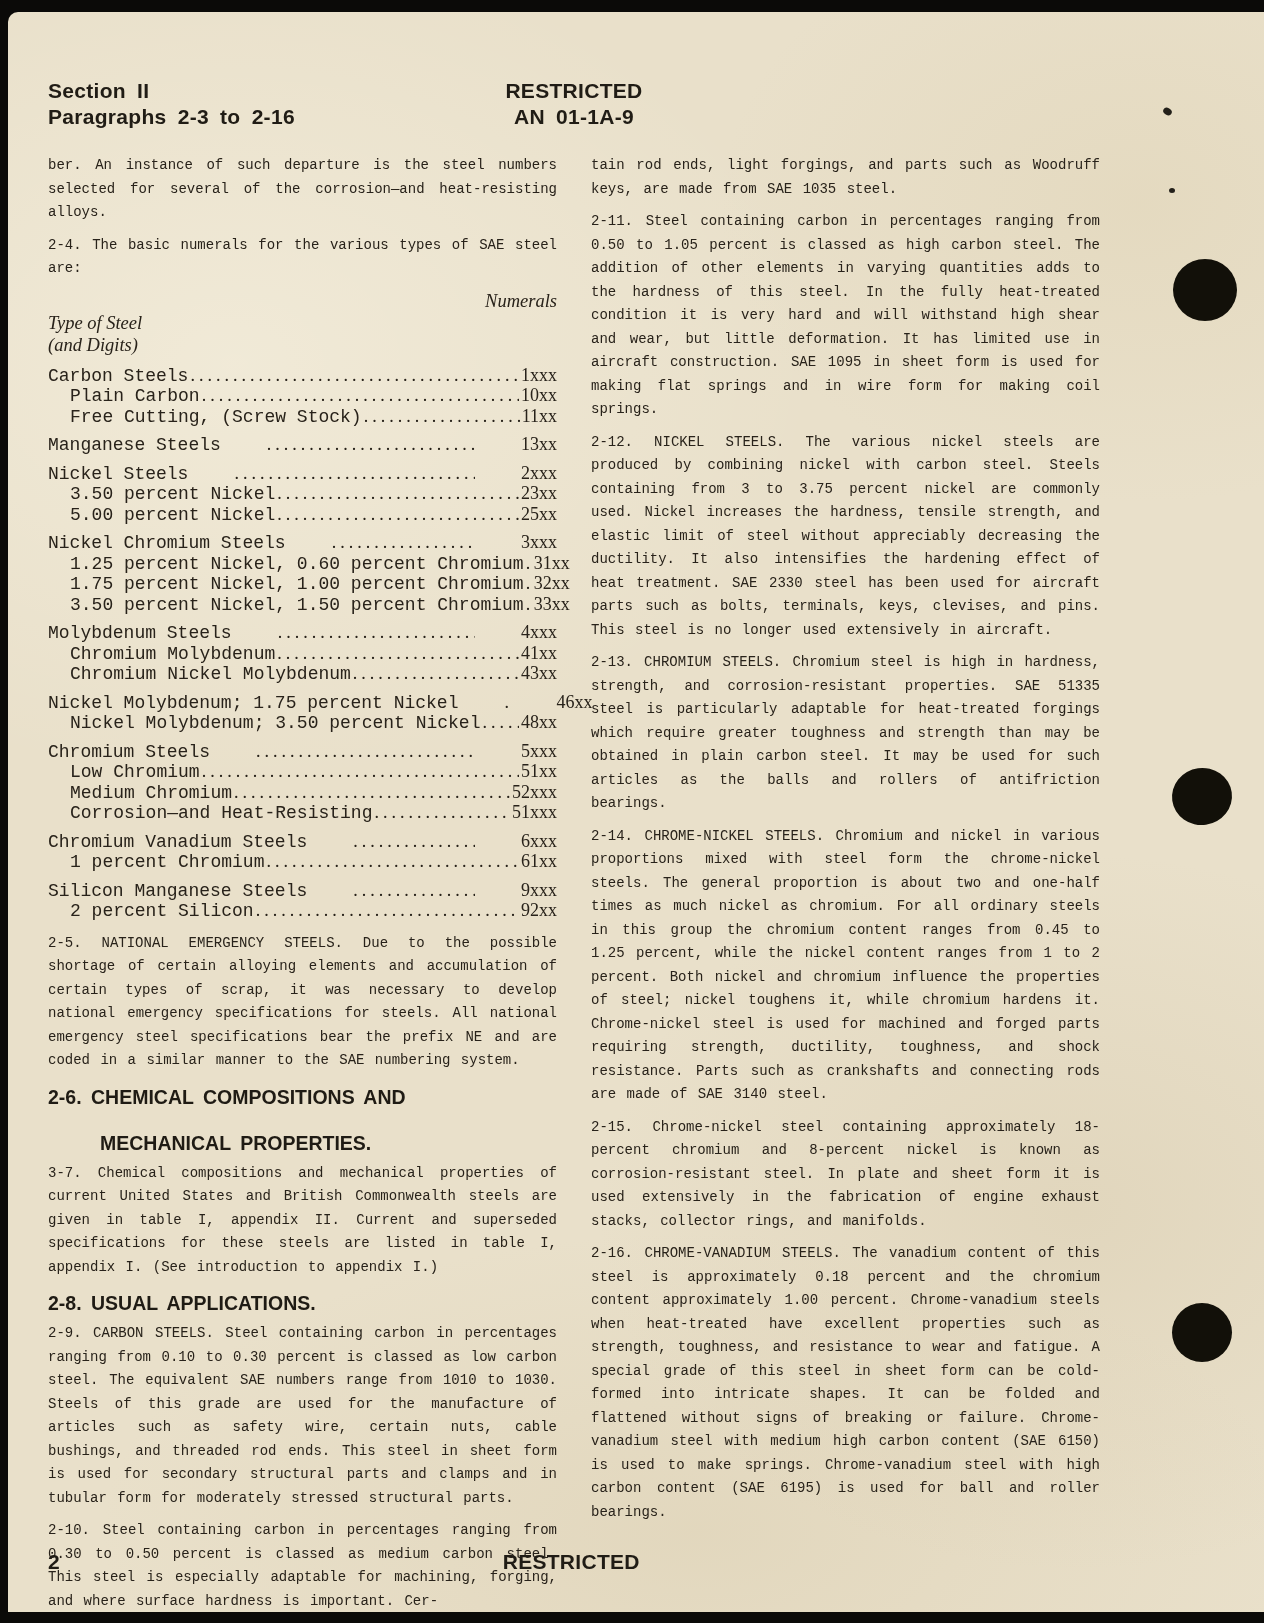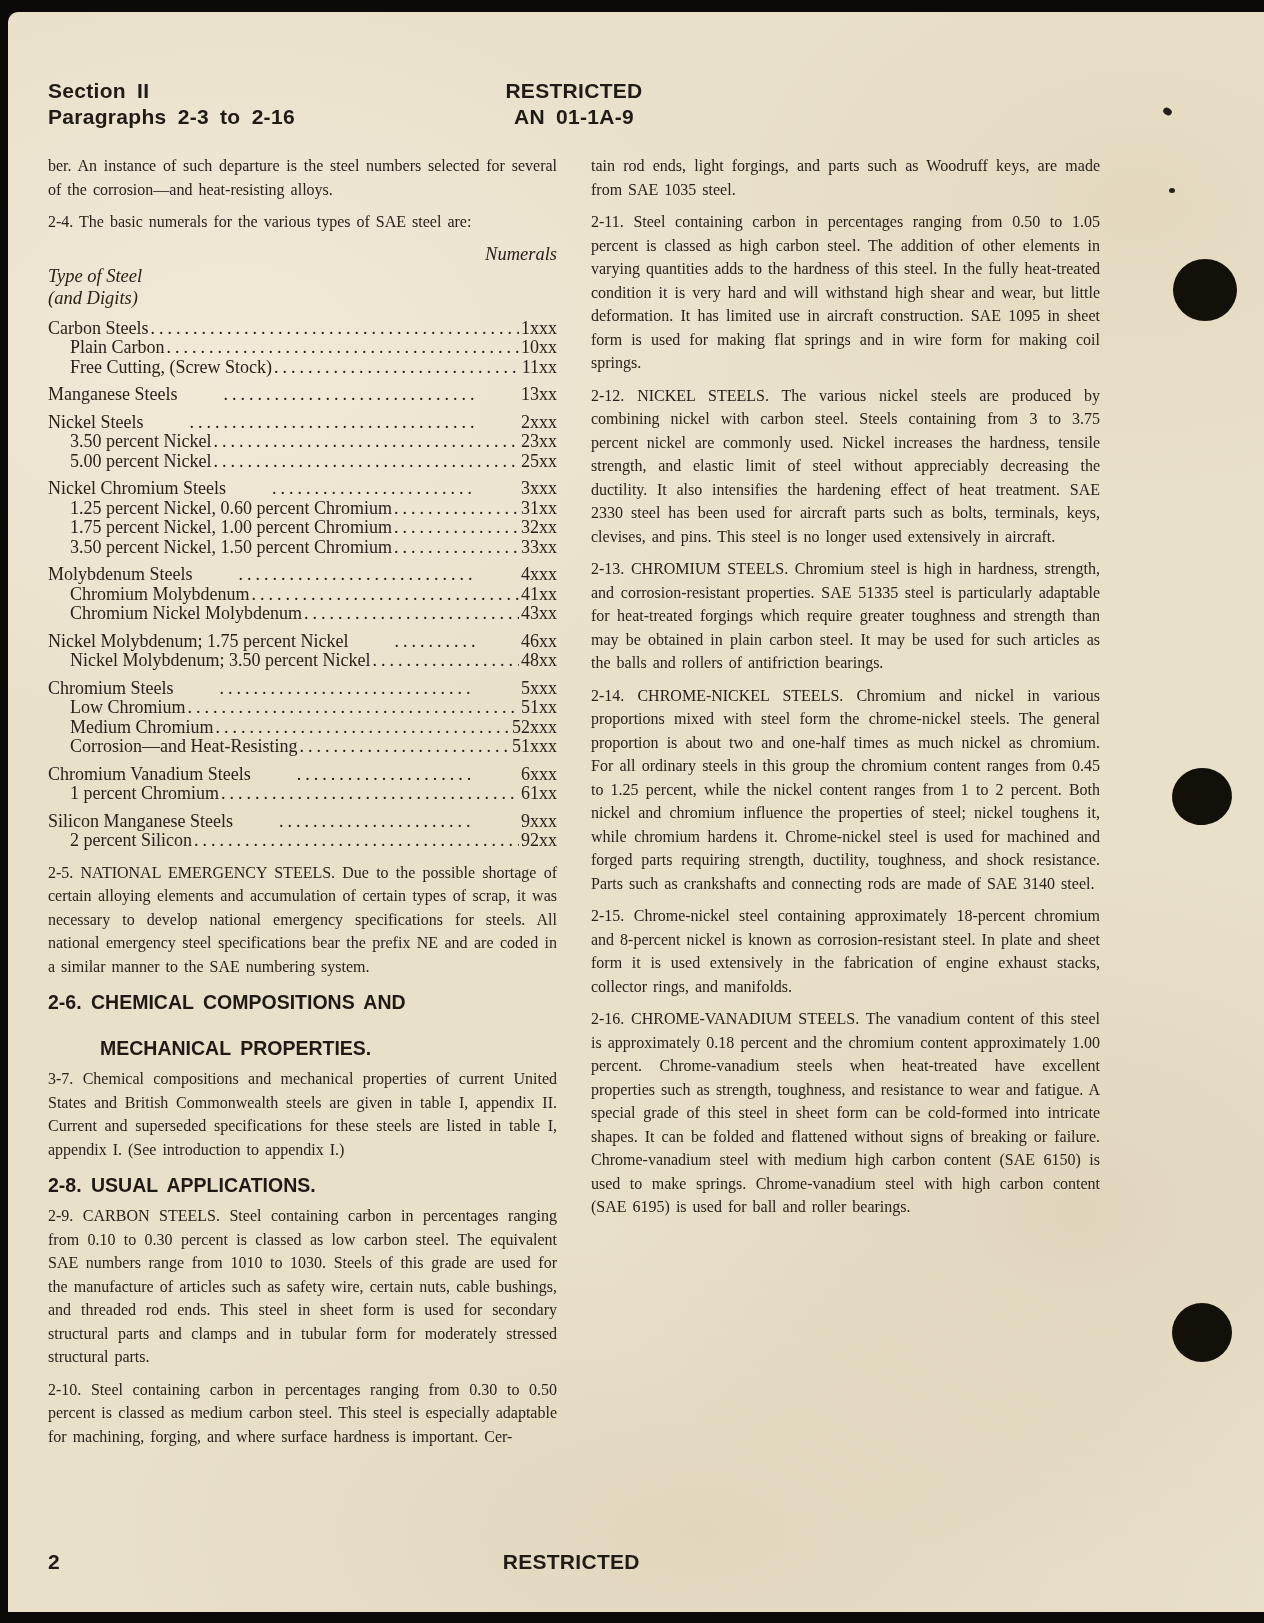"ber. An instance of such" .body-text { font-family: none -> Liberation Mono, monospace; font-size: 16px -> 14px }
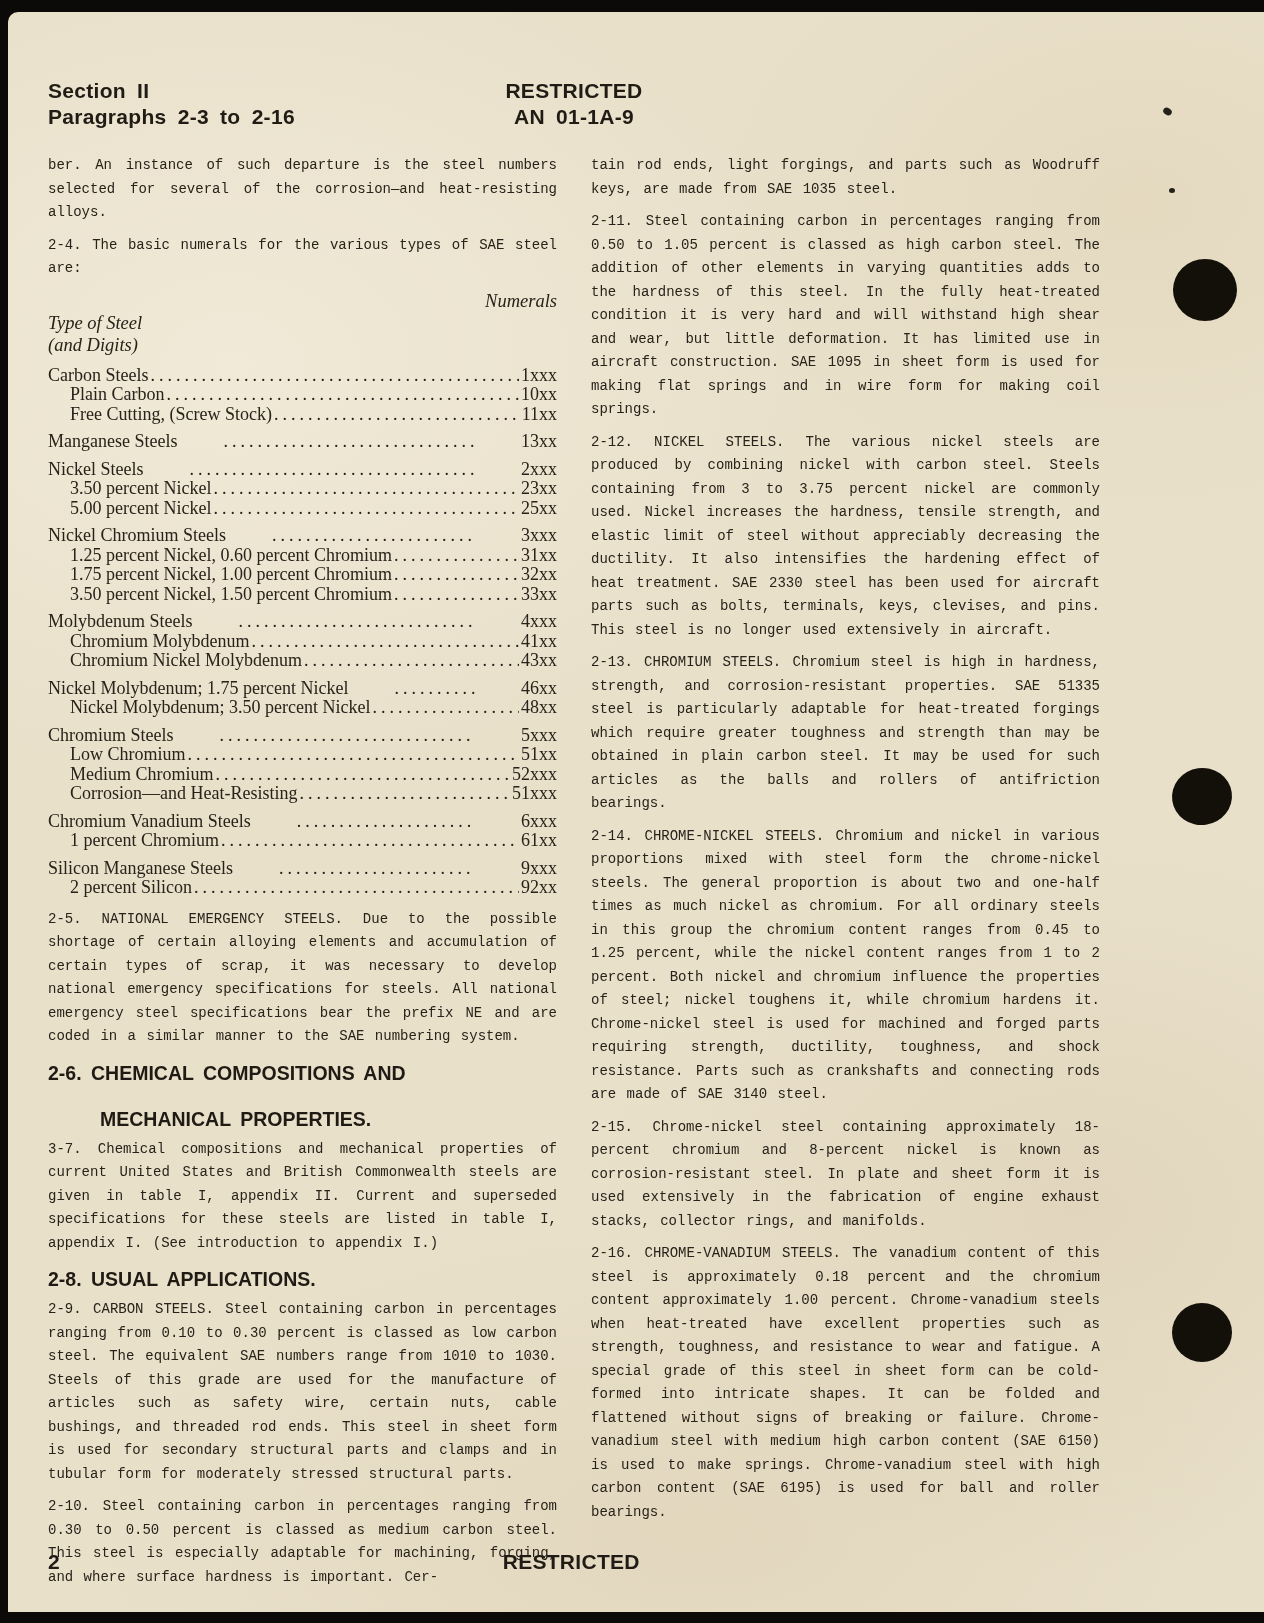"Carbon Steels" .t-label { font-family: none -> Liberation Mono, monospace }
